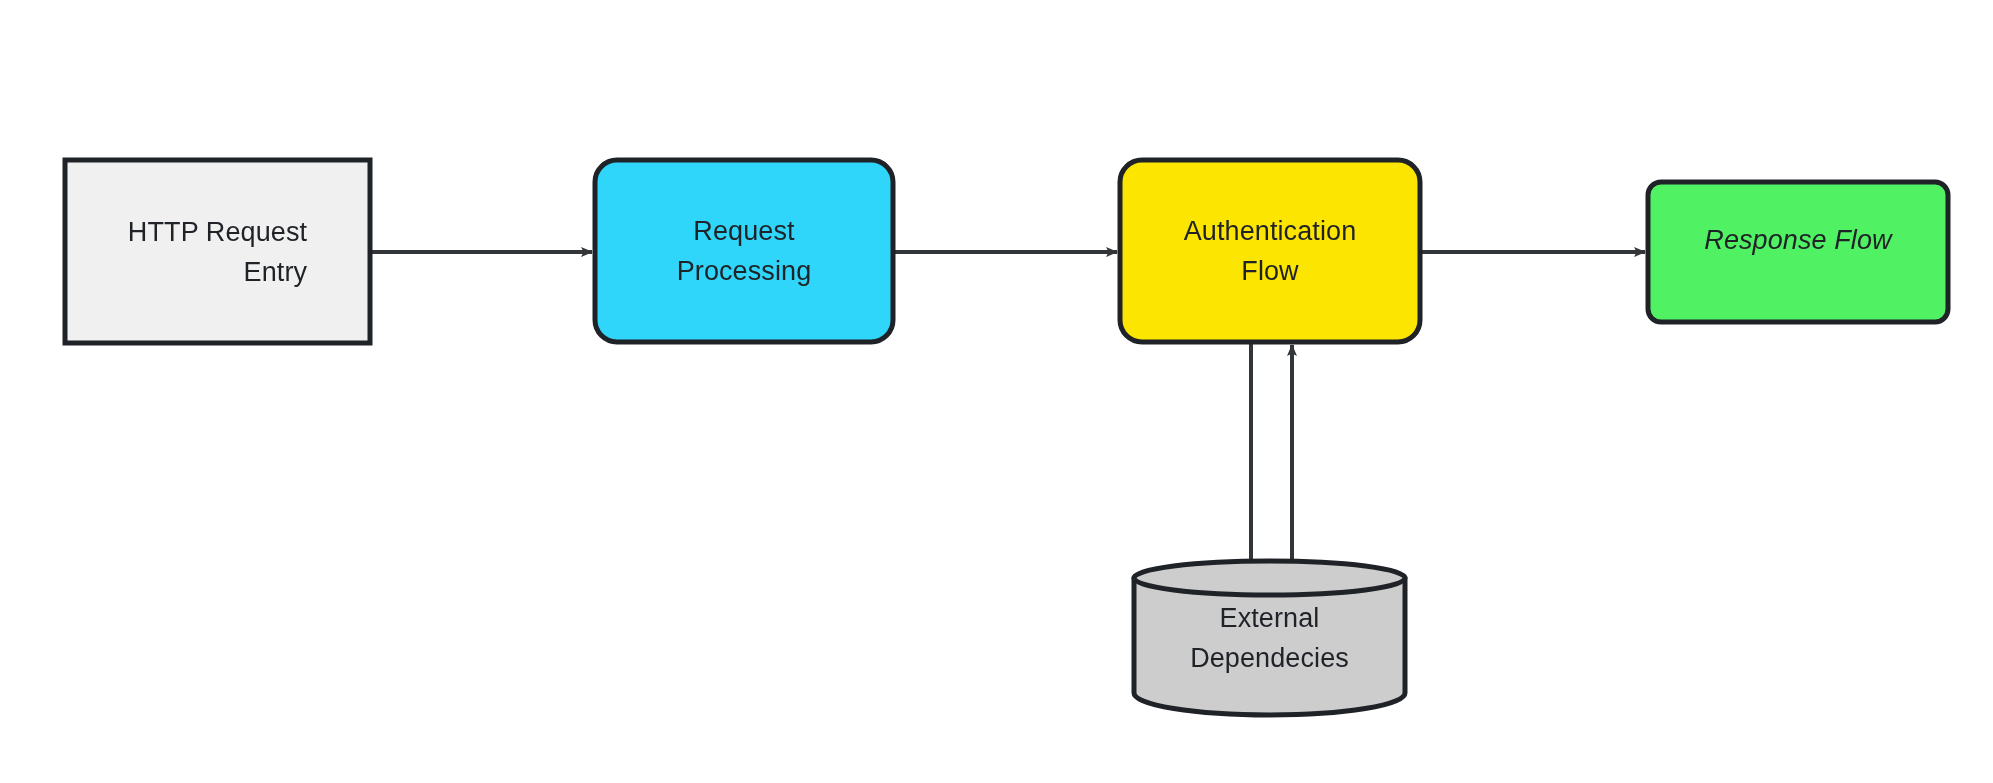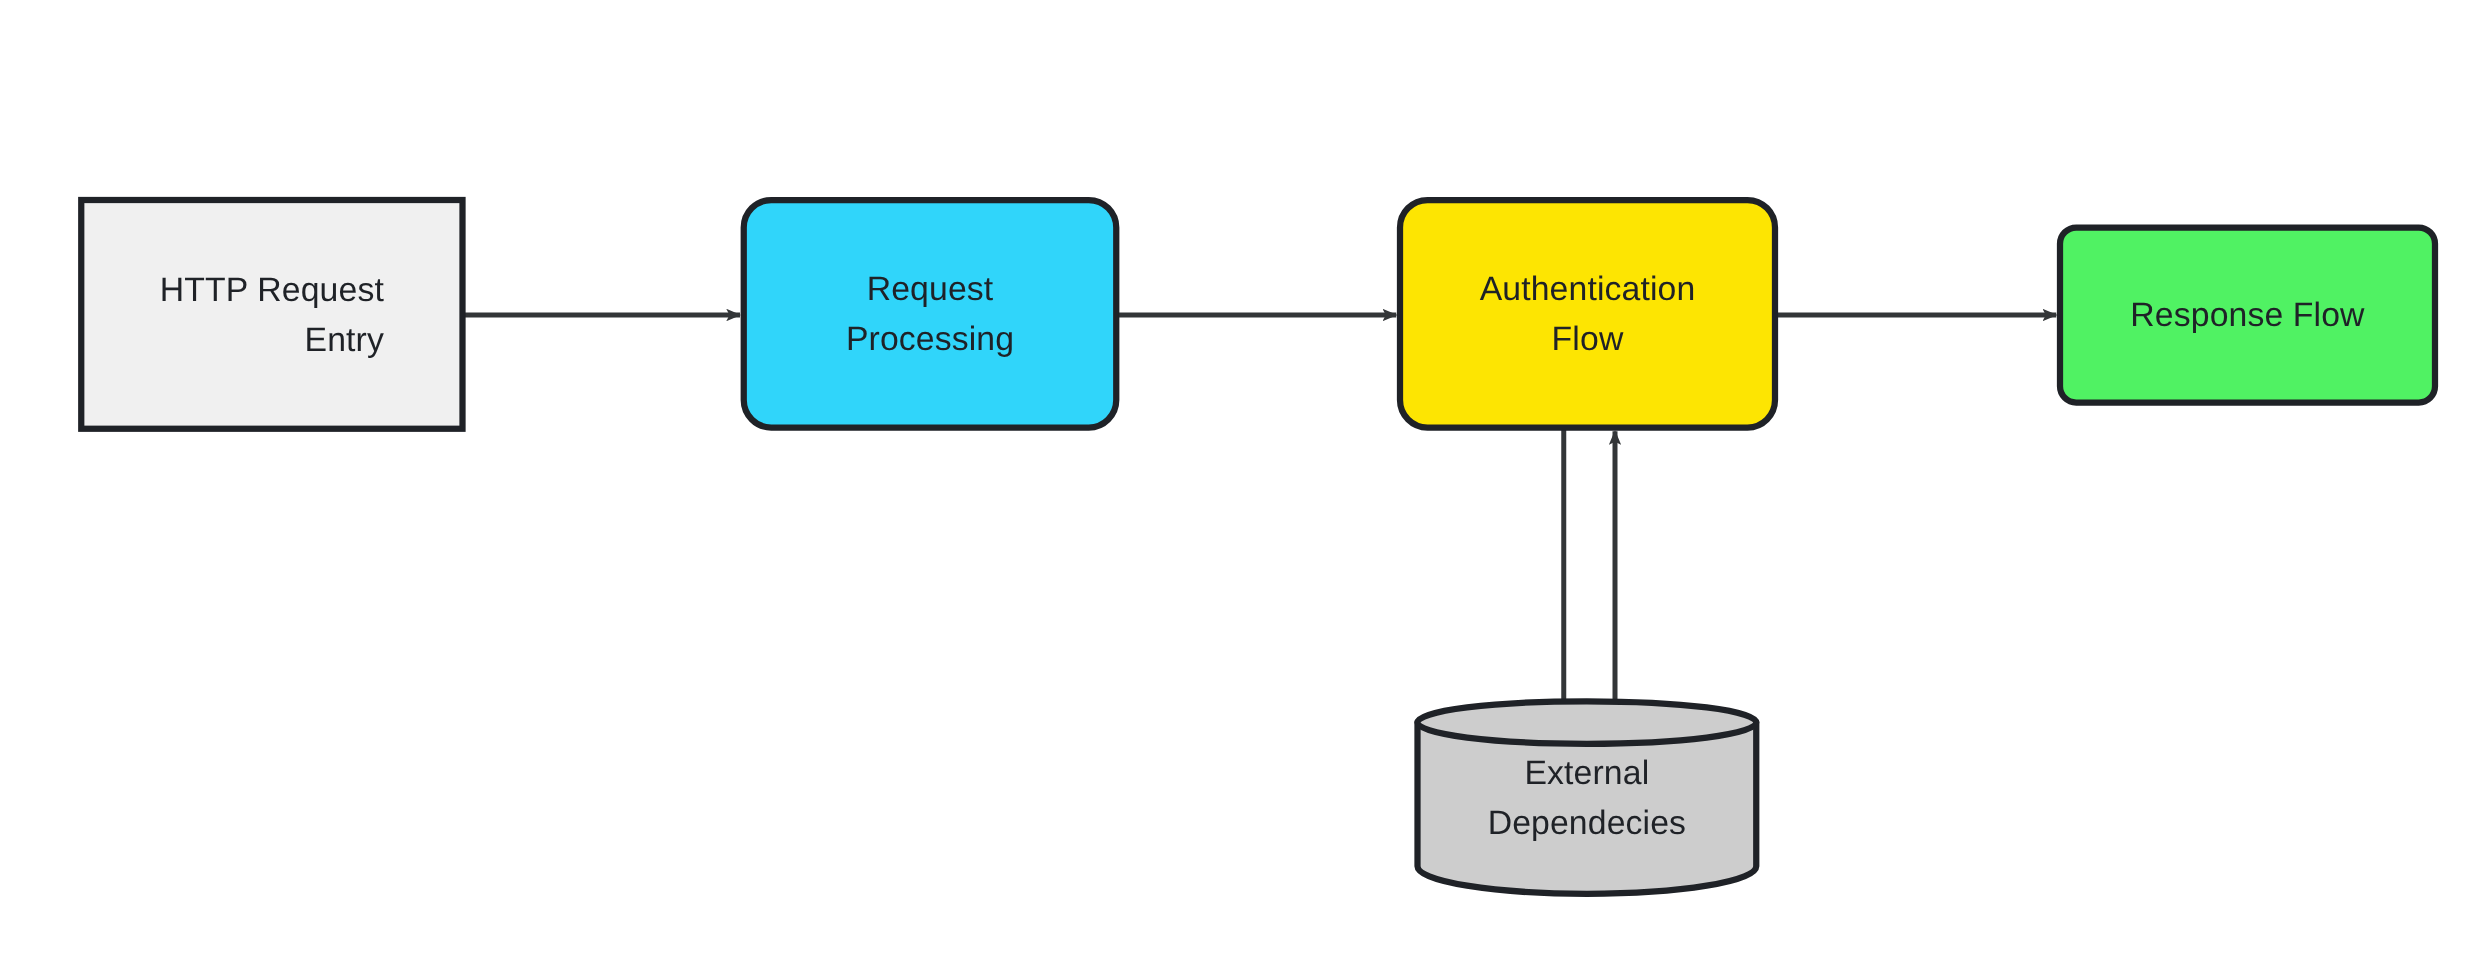"Response Flow" #label-response-flow { font-style: none -> italic; top: 182px -> 170px }
